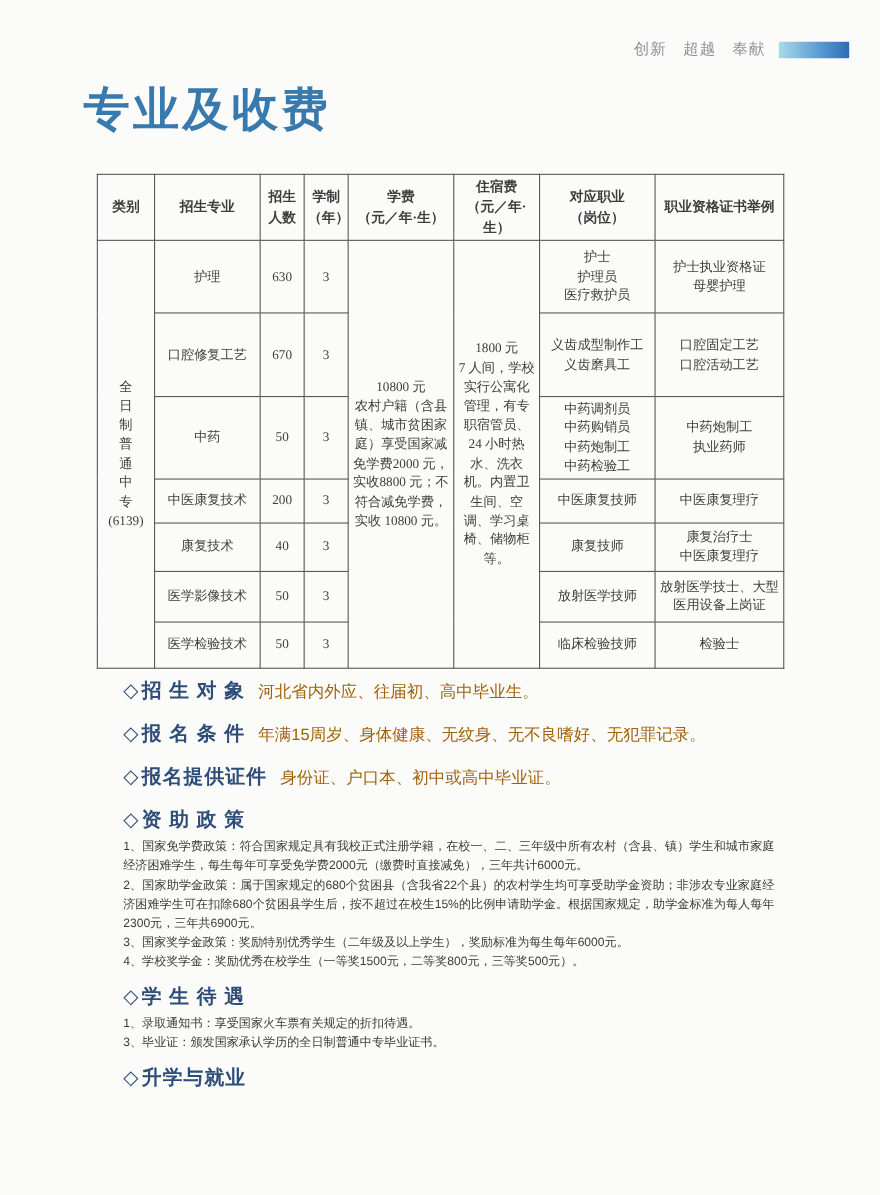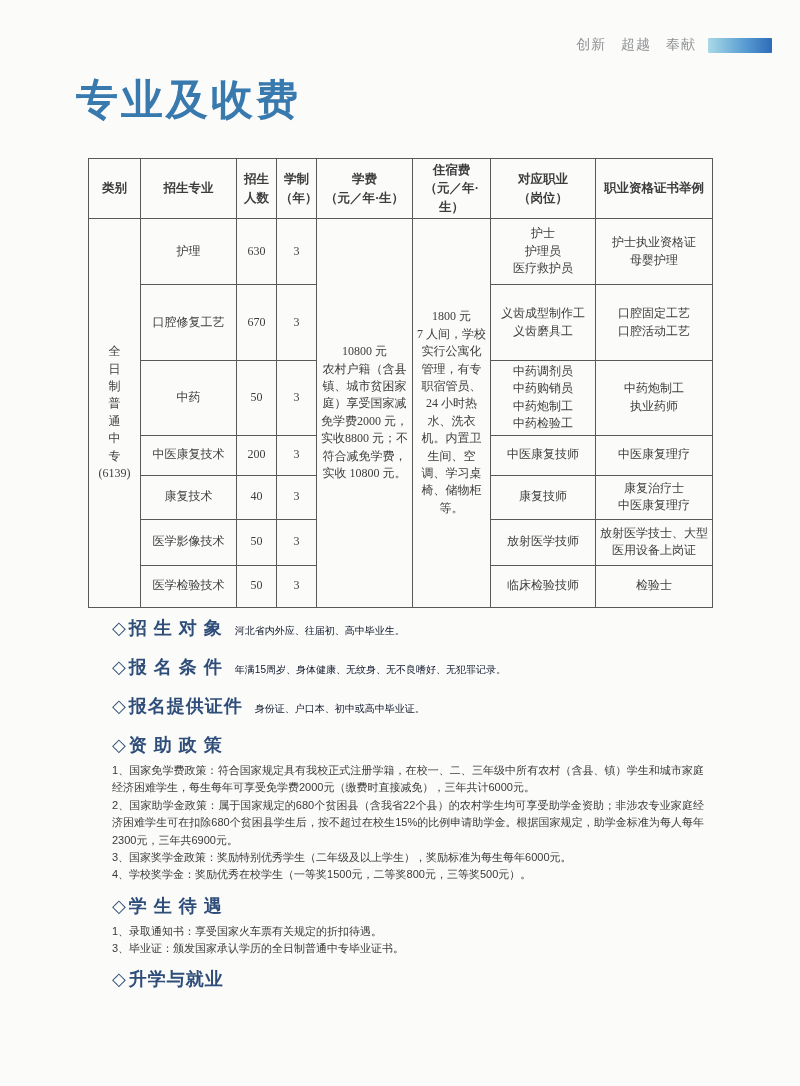"河北省内外应、往届初、高中毕业生。" .sec-inline-text { color: #0f172a -> #a16207; font-size: 10px -> 15px }
